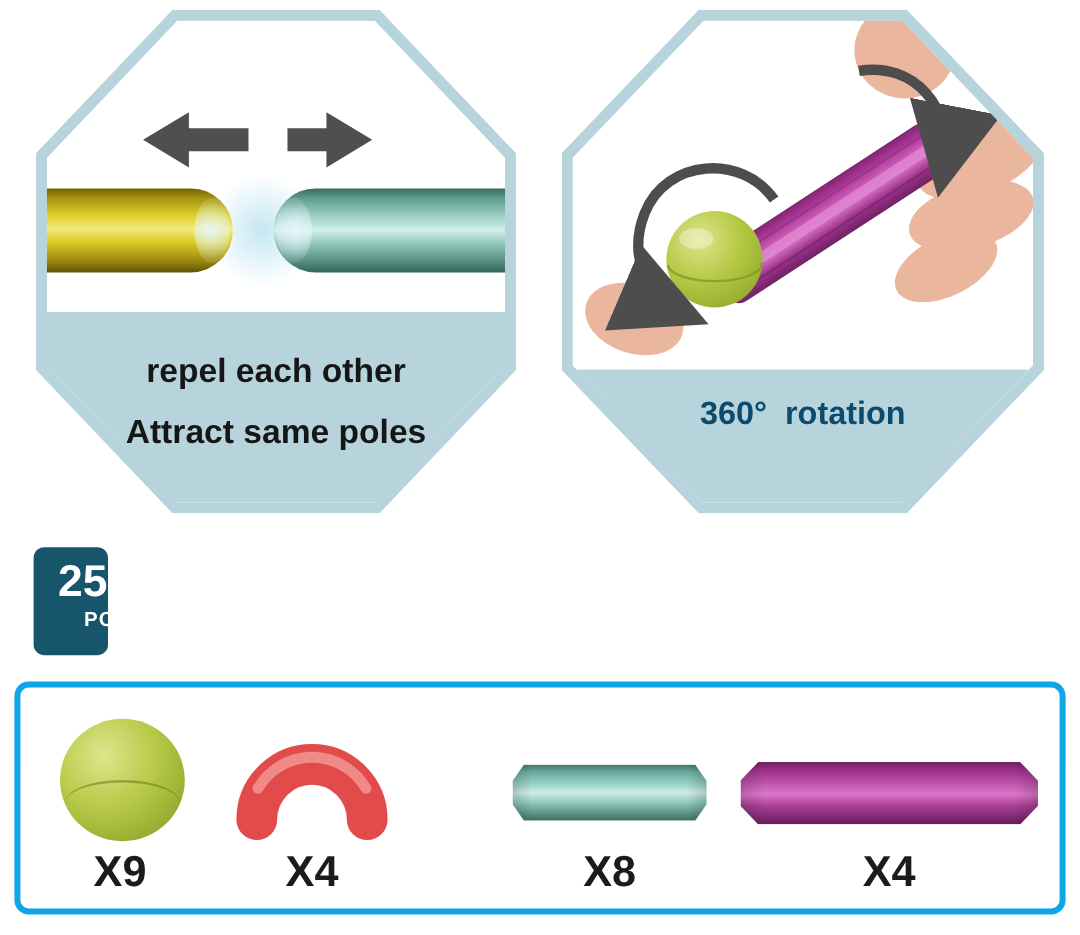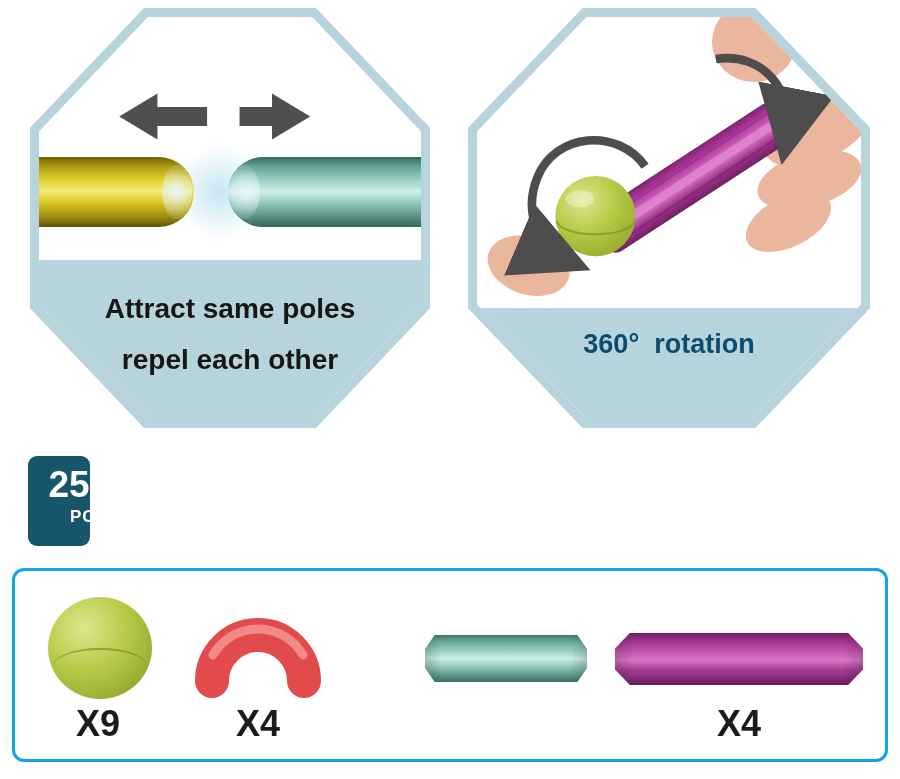"Attract same poles" div { order: before "repel each other" -> after "repel each other" }
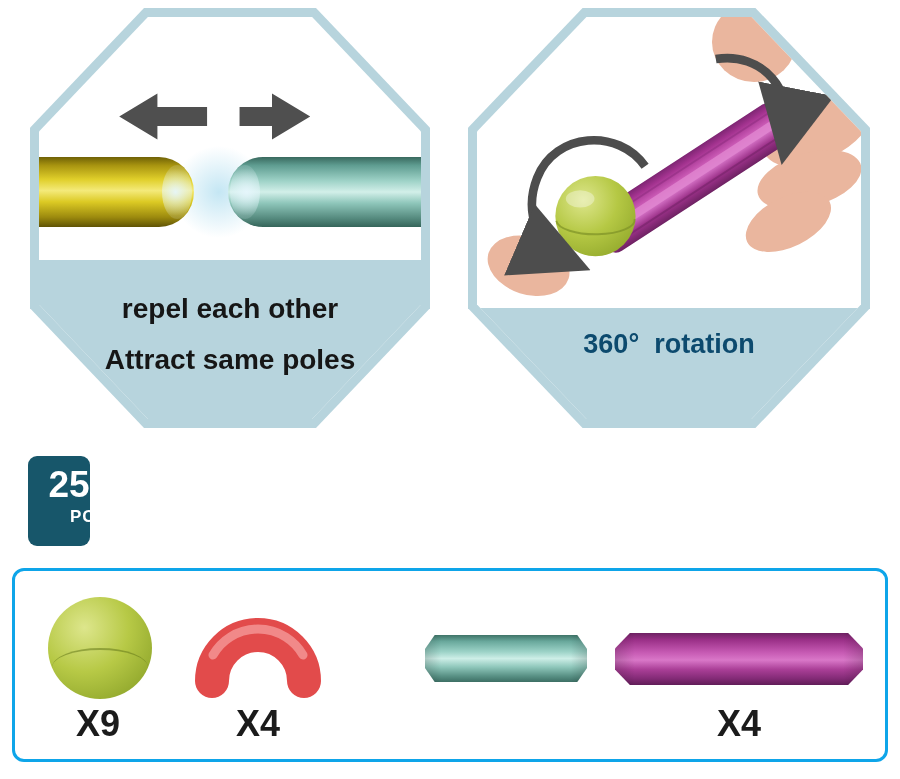"X9" .box { border: 3px solid #0ea5e9 -> 5px solid #0ea5e9 }
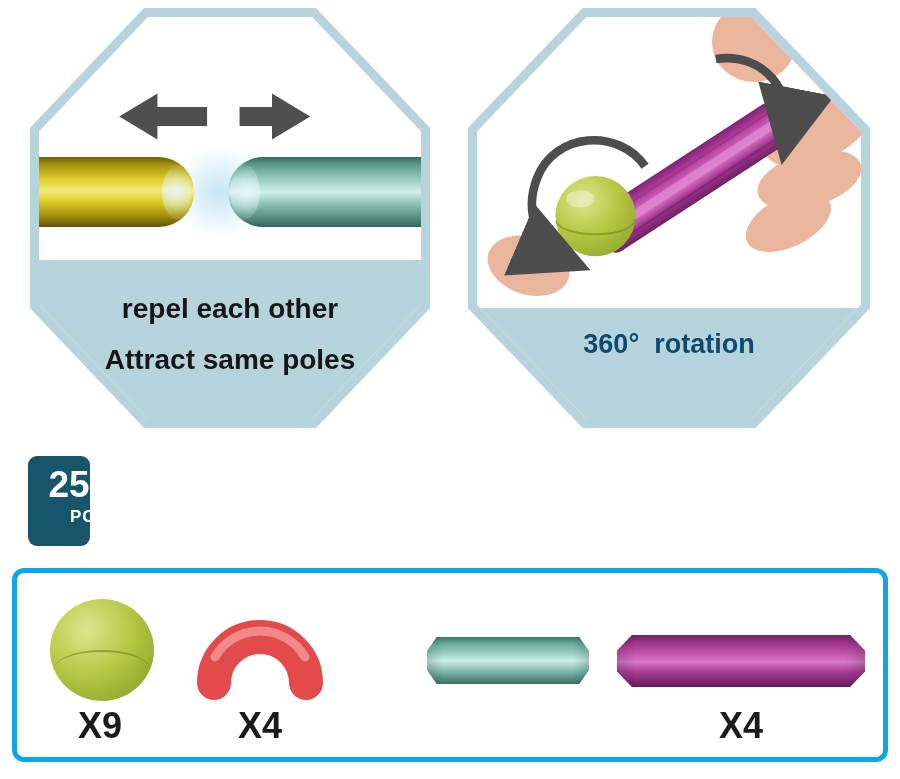"X8" div.qty { html: none -> <div>X8</div> }
